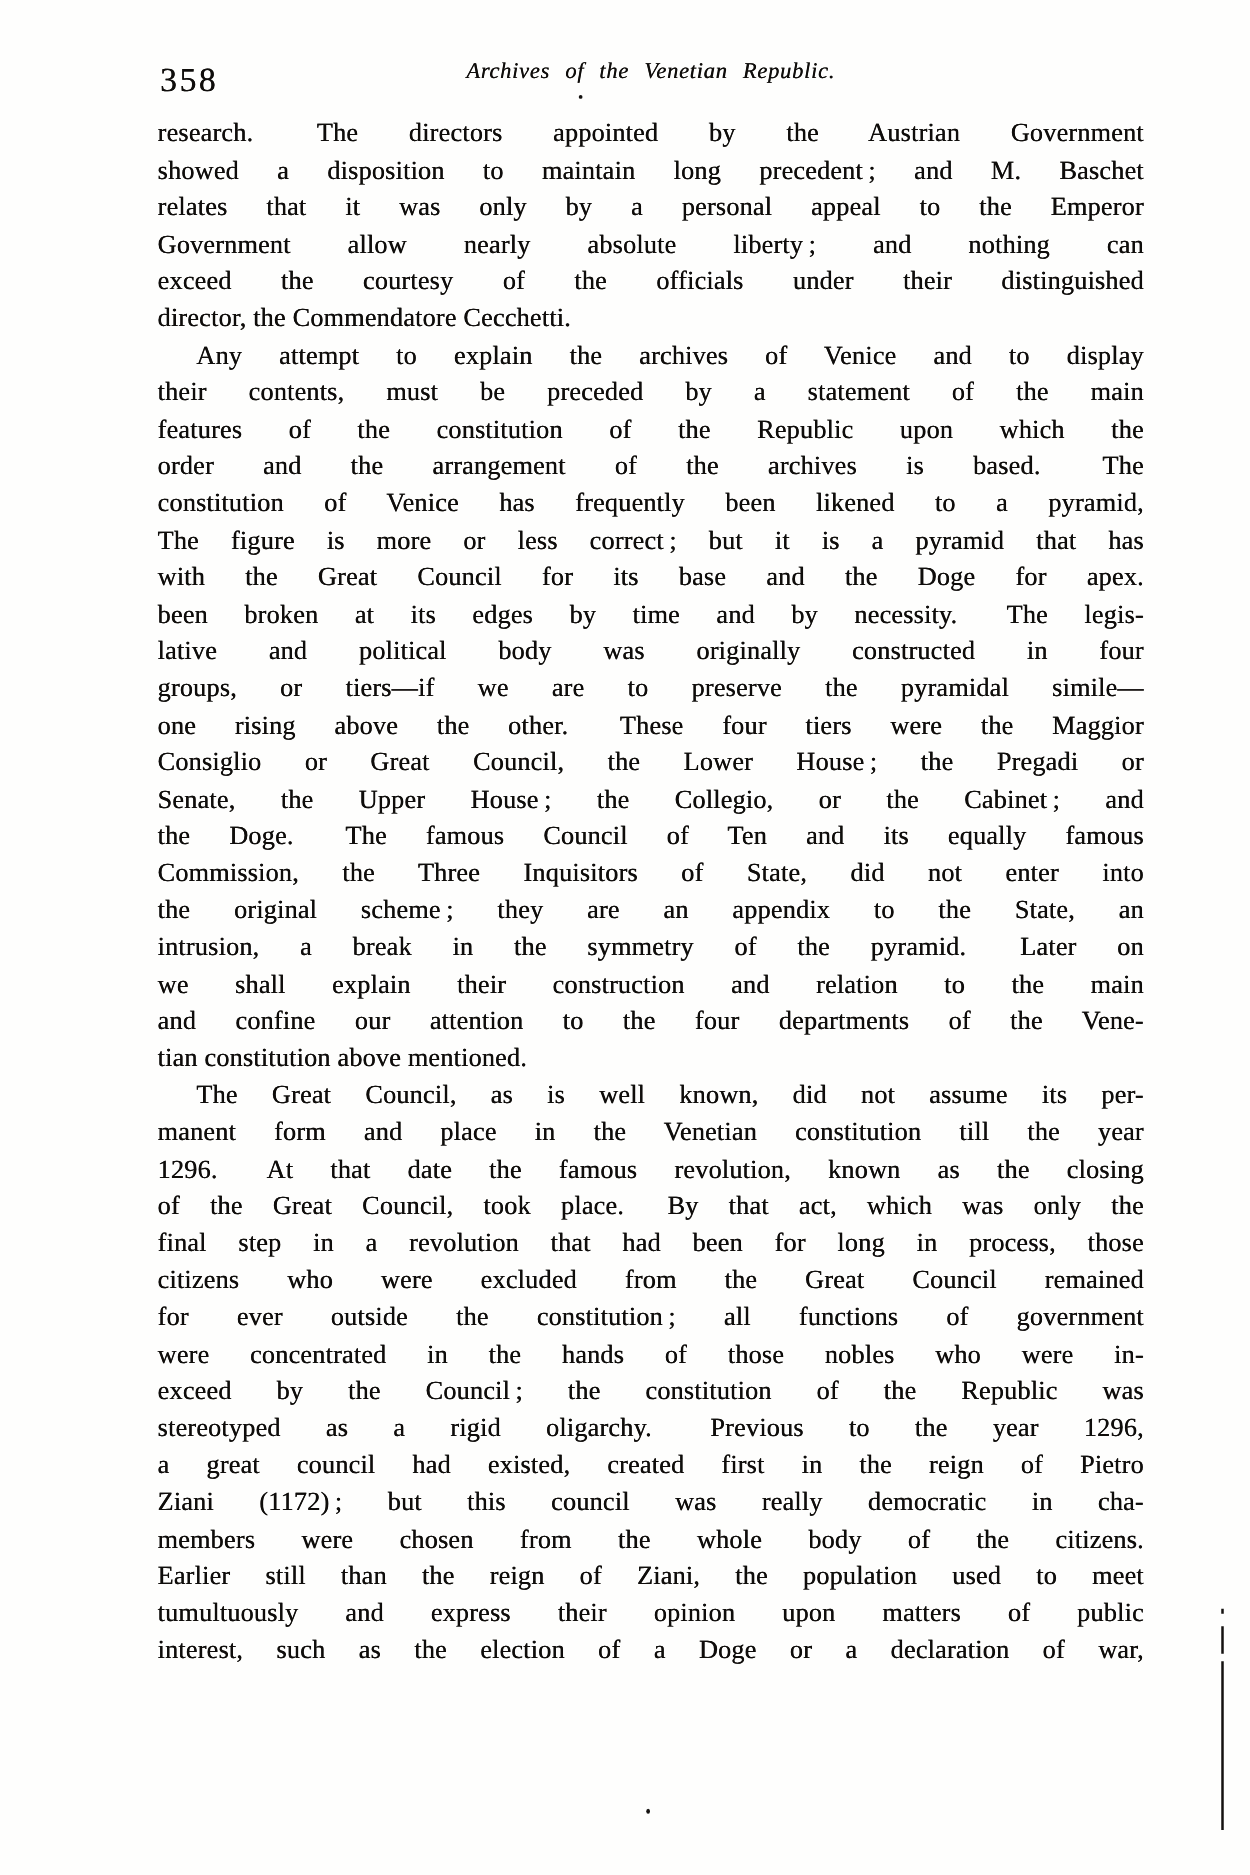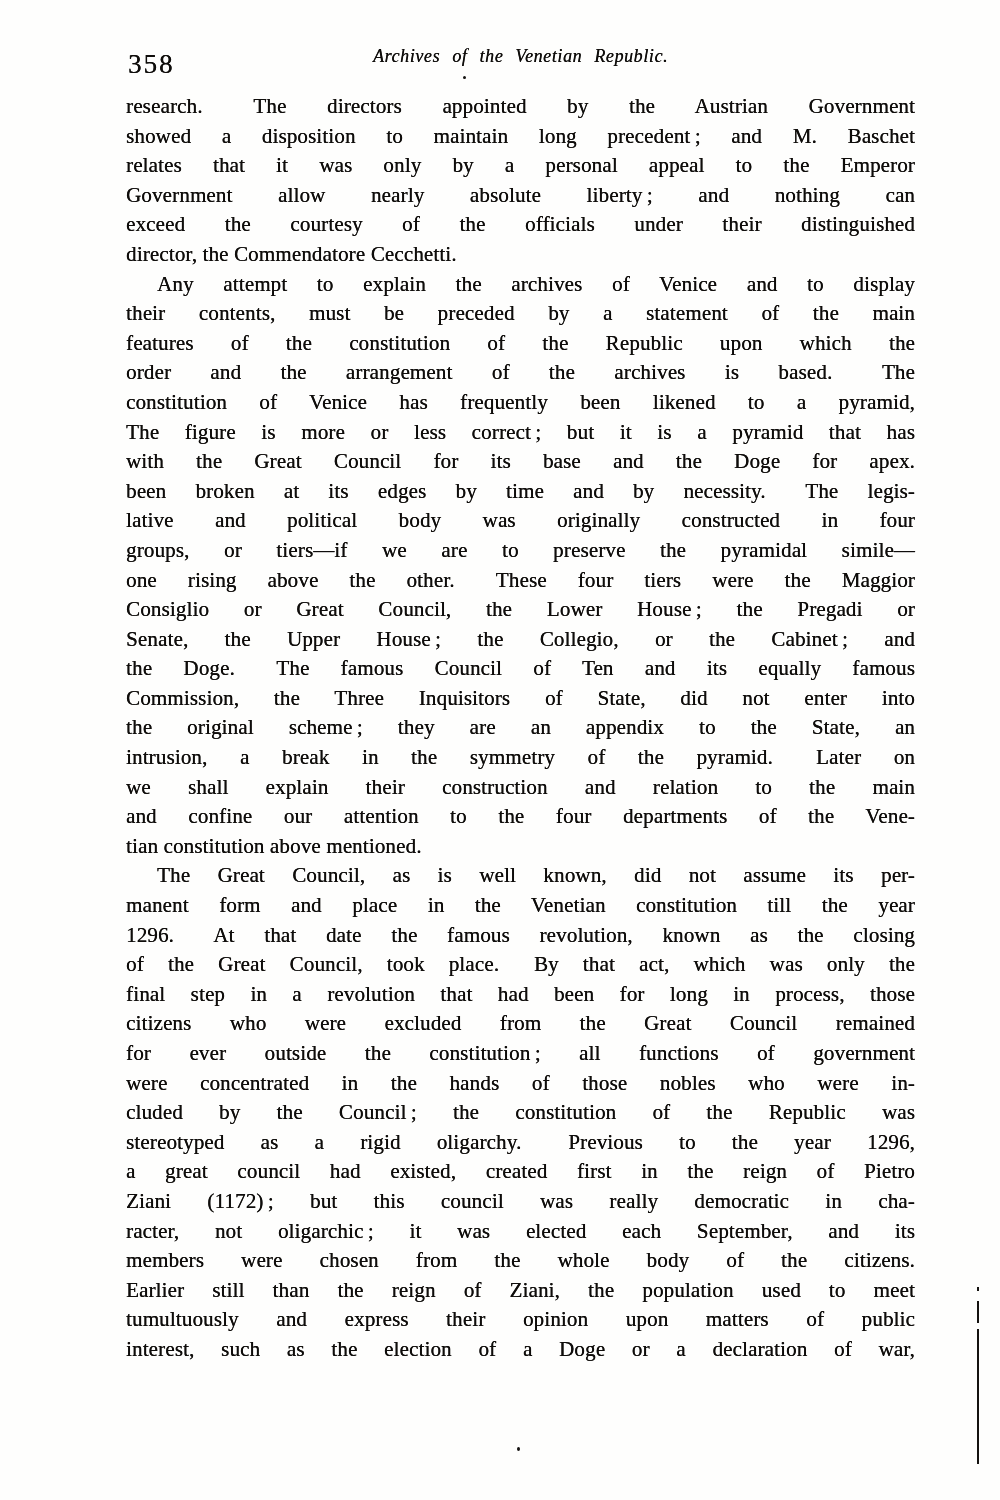"cluded by the Council ;" div.line { text: cluded -> exceed }
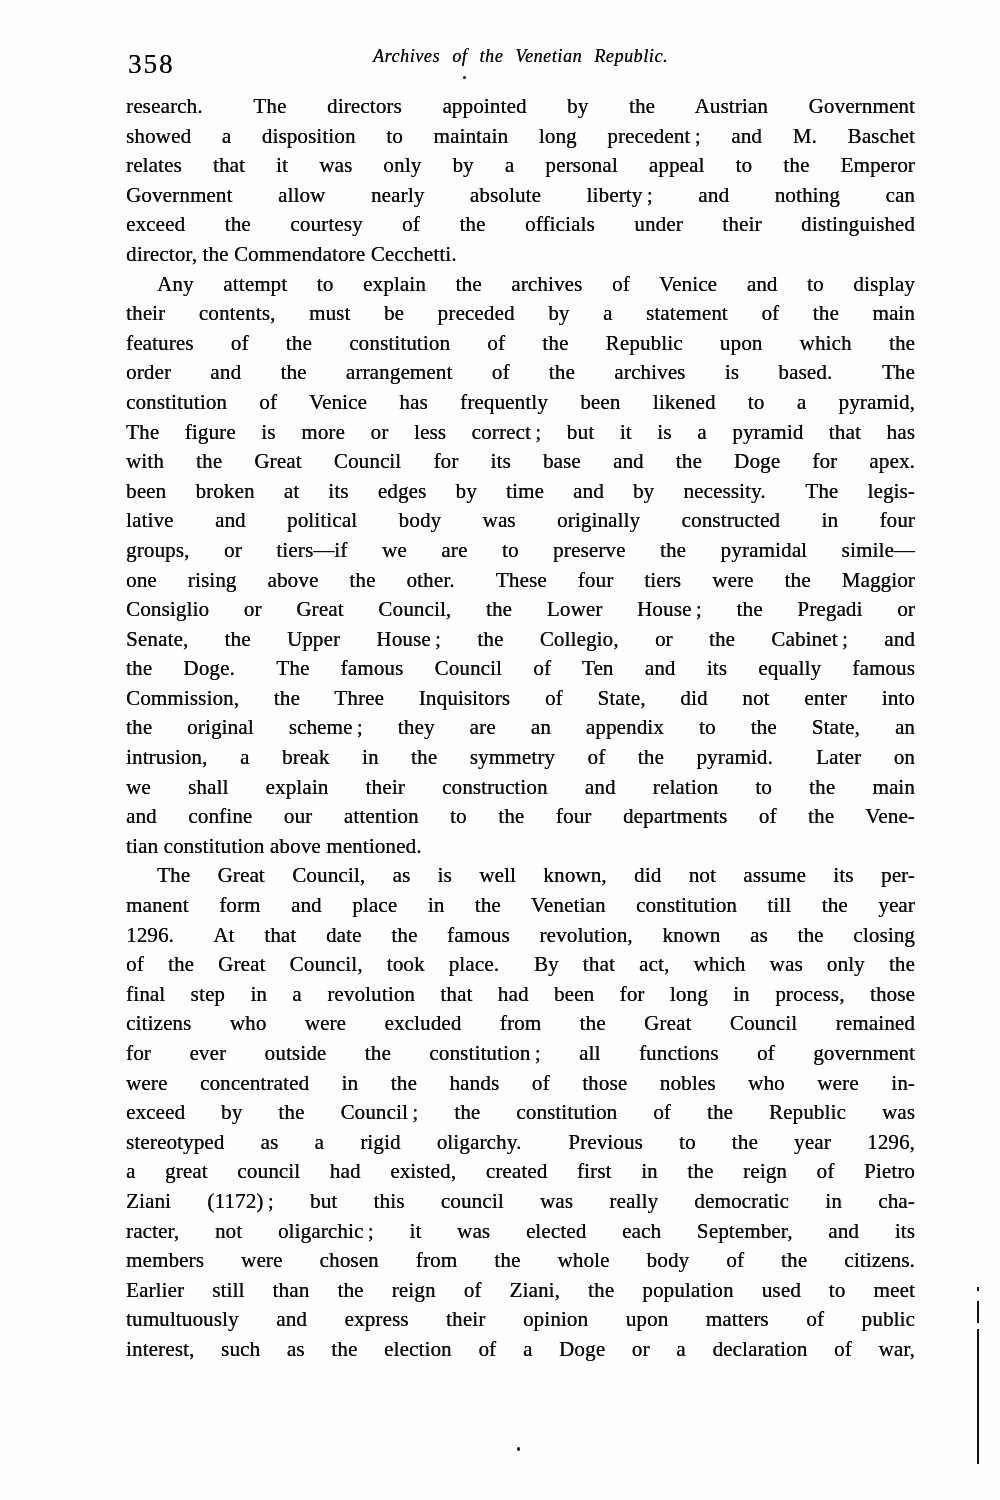"racter, not oligarchic ; it" div.line { html: <div>racter, not oligarchic ; it was elected each September, and its</div> -> none }
